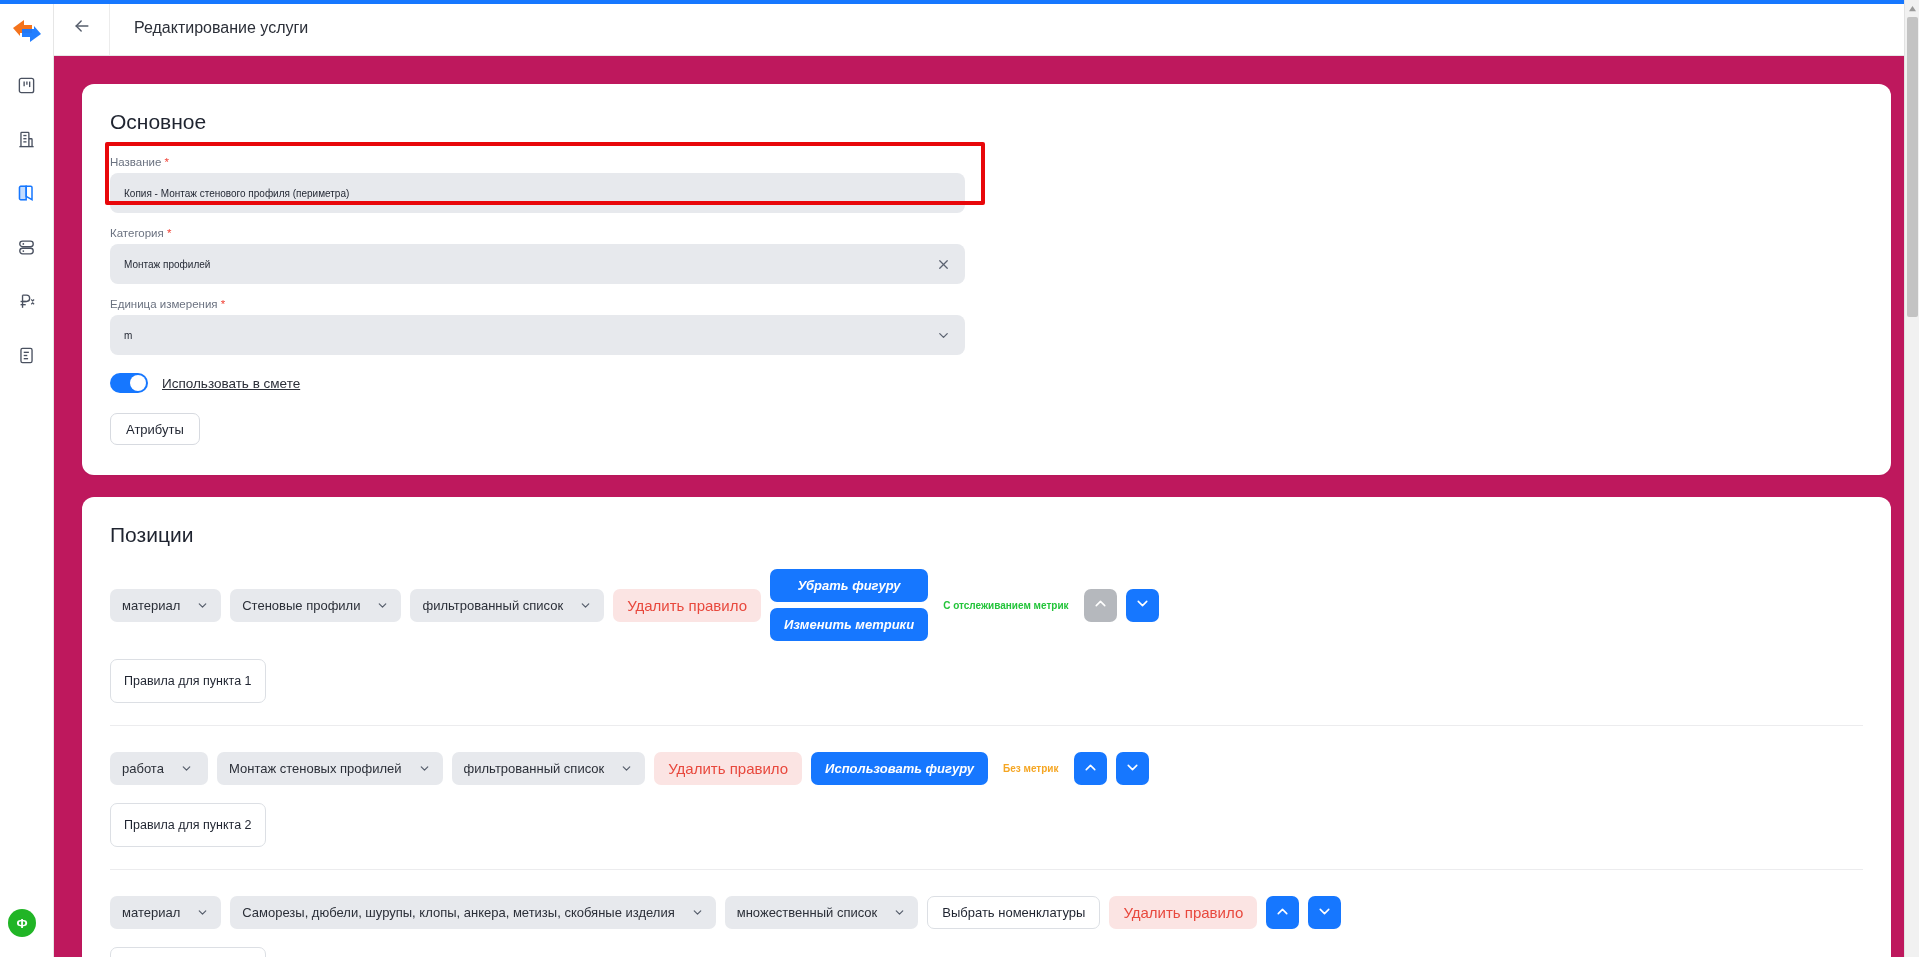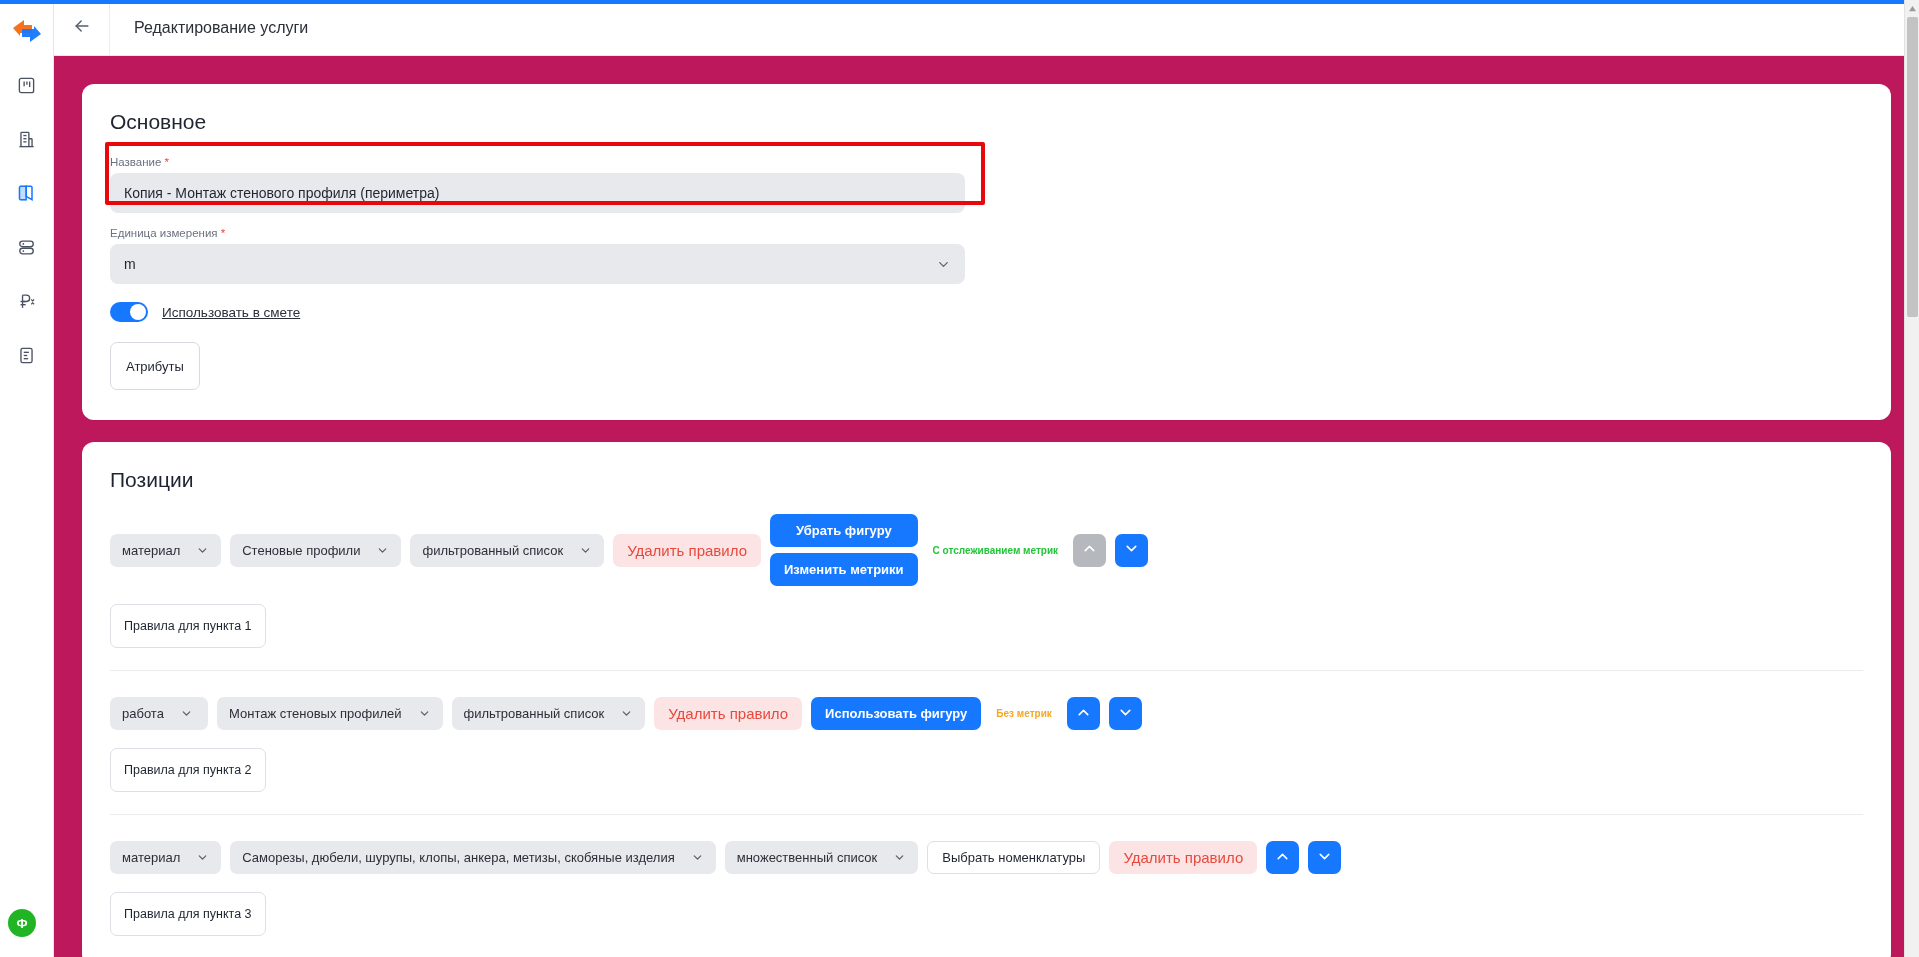"Копия - Монтаж стенового профиля" .input-shell { font-size: 14px -> 10px }
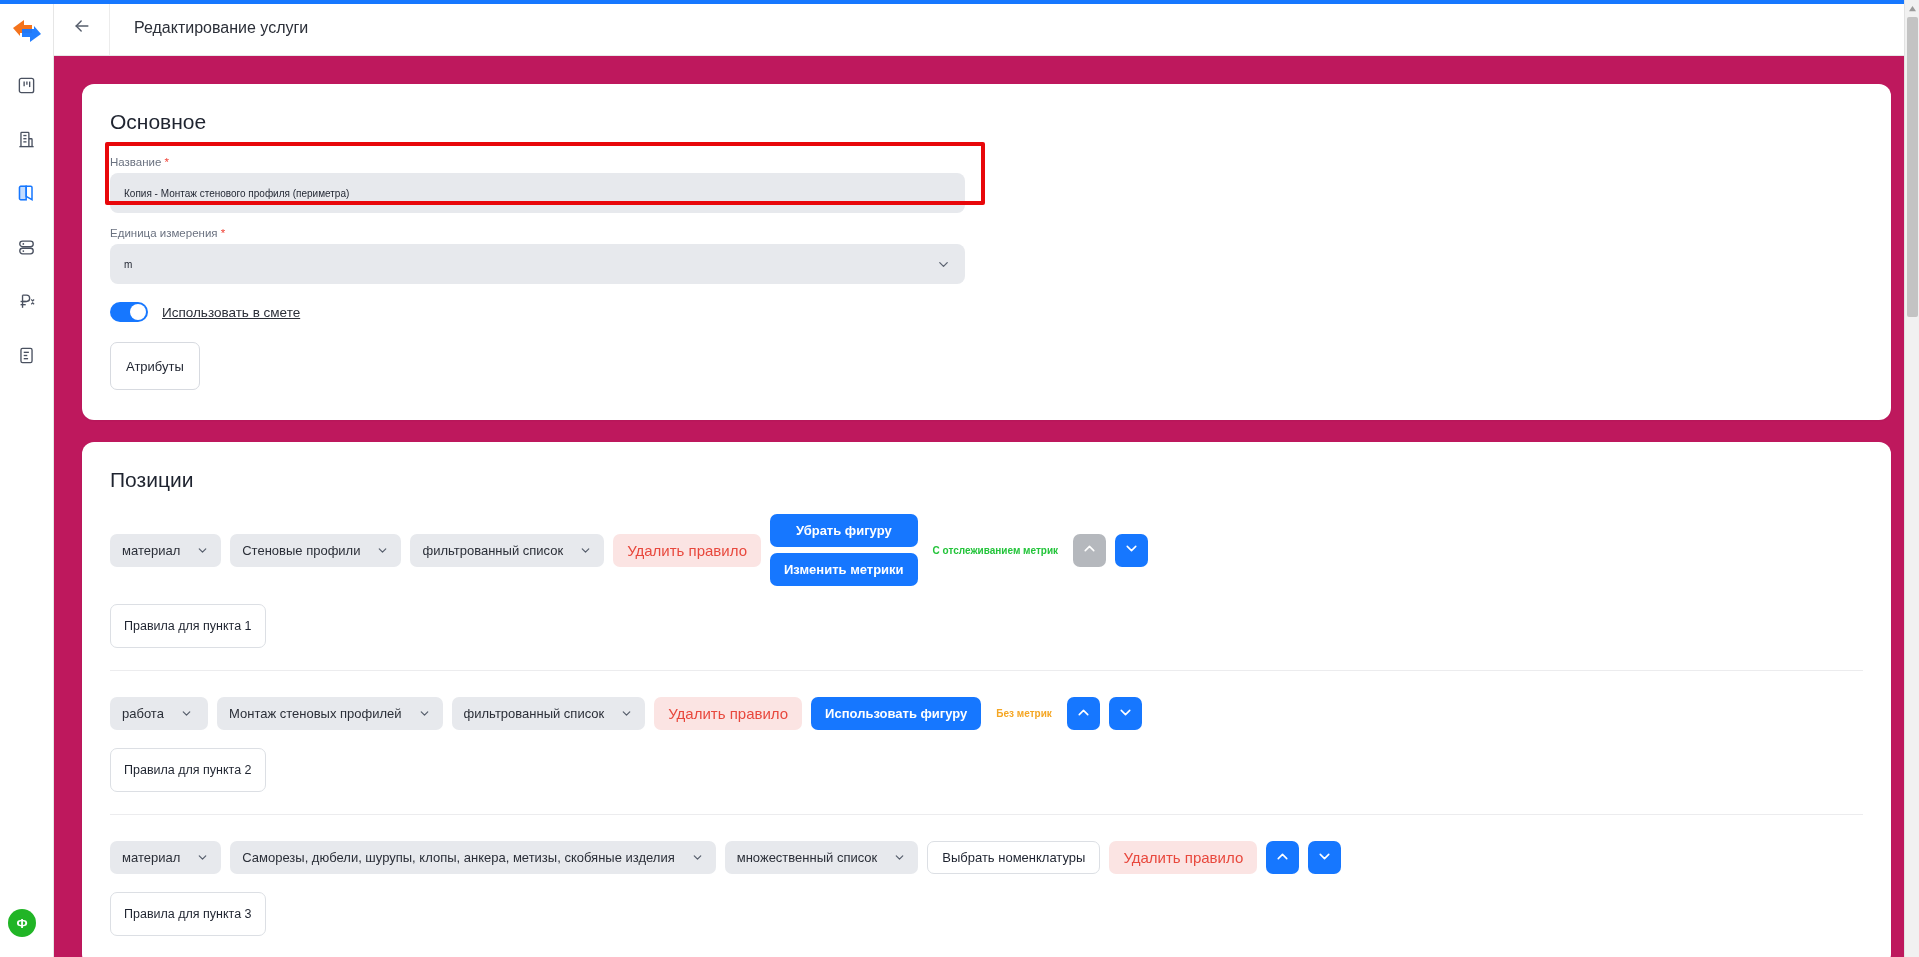"Категория *" div.field { html: none -> <div> <div> <span>Категория</span> <span>*</span> </div> <div> <span>Монтаж профилей</span> <span> <svg> <line></line> <line></line> </svg> </span> </div> </div> }
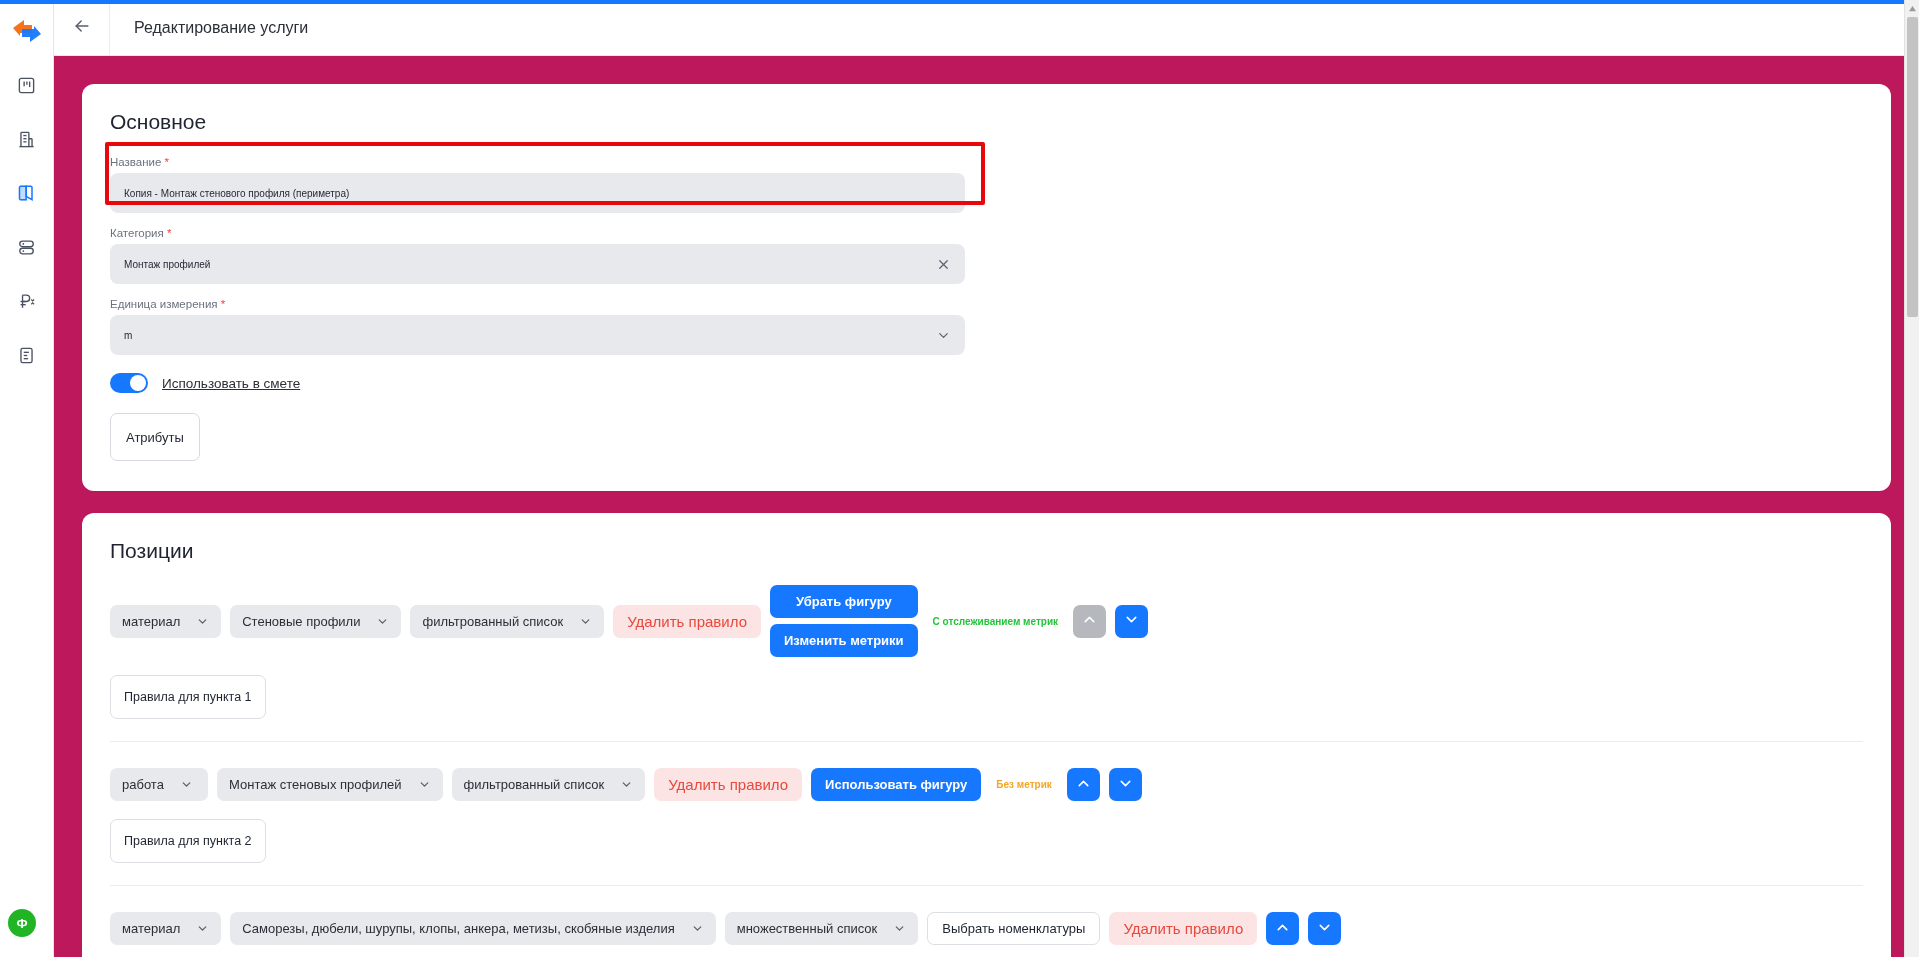"Атрибуты" .btn-outline { height: 48px -> 32px }
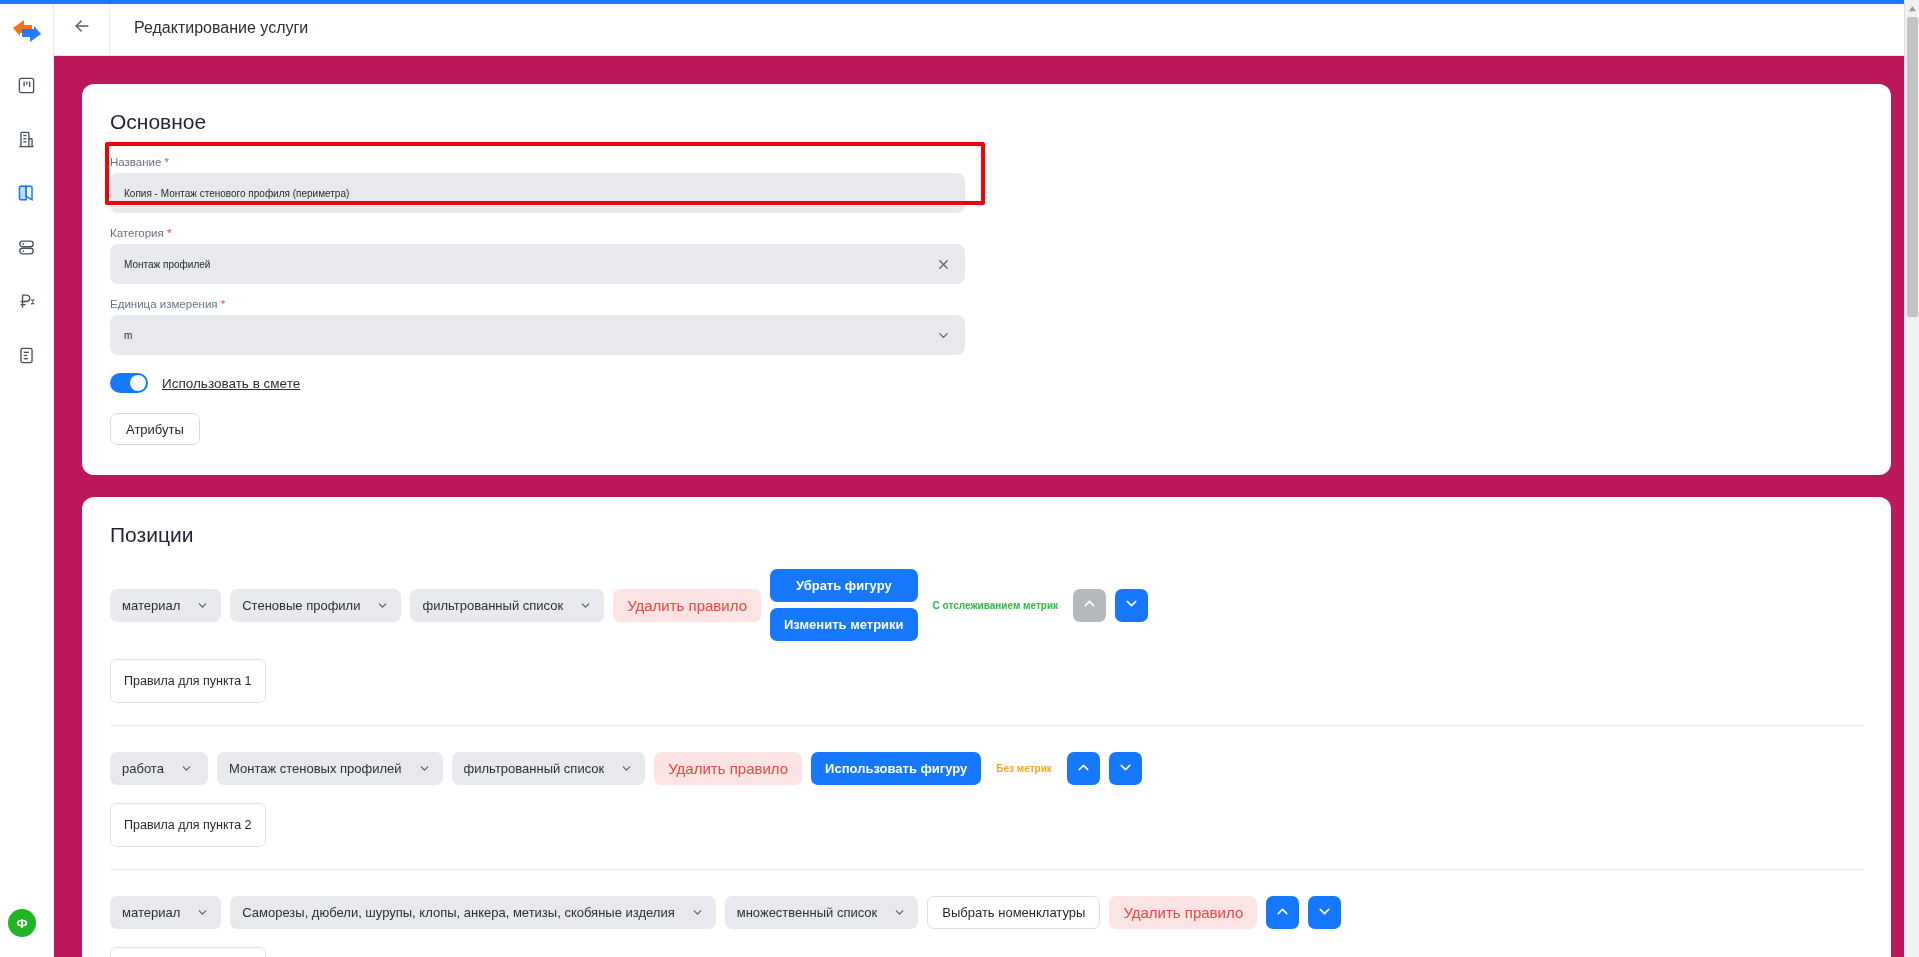"Убрать фигуру" .btn-primary { font-style: none -> italic }
